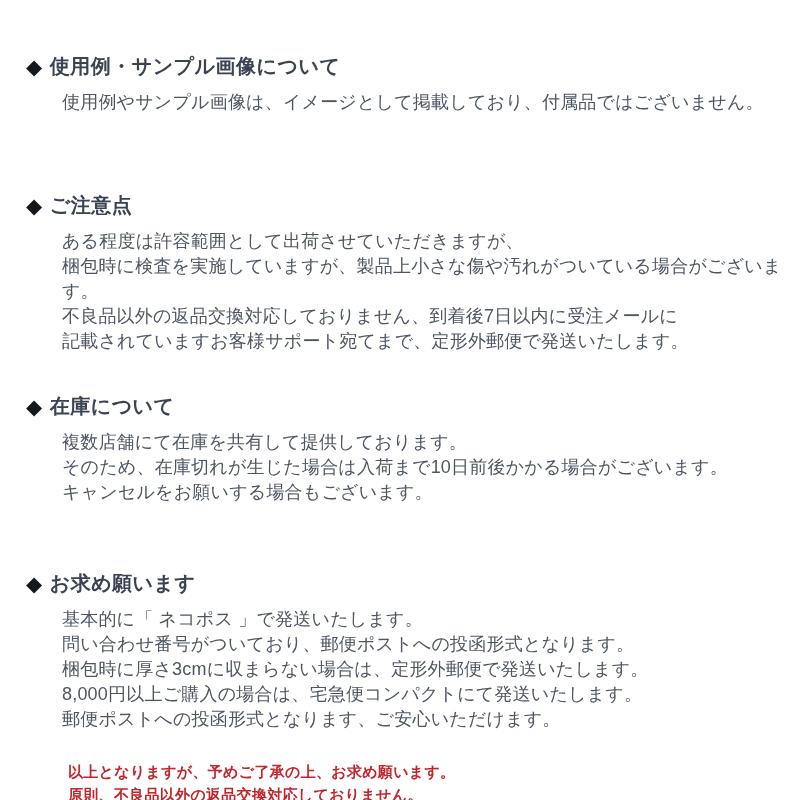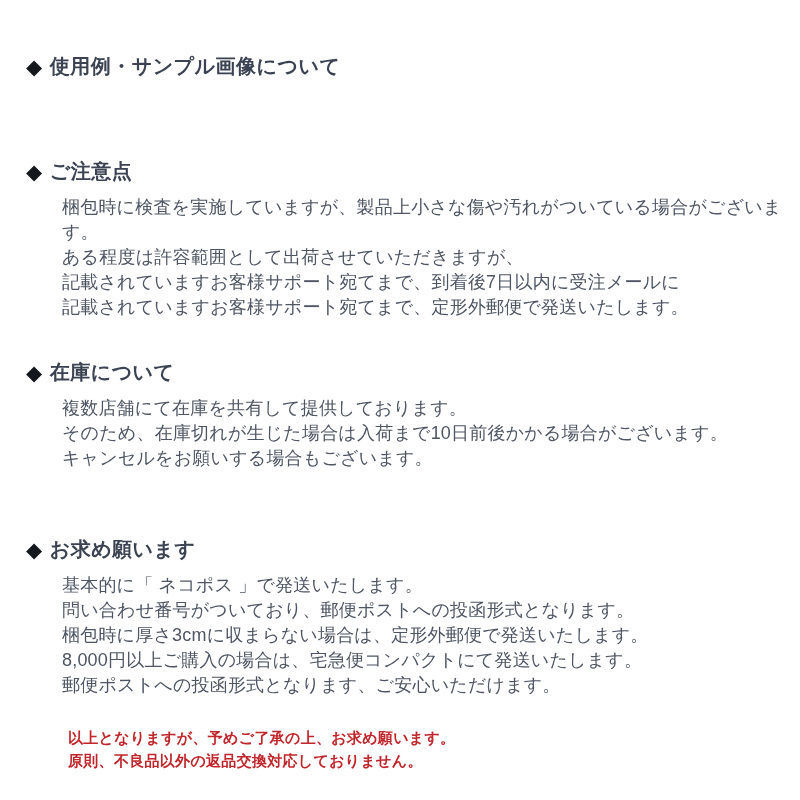"使用例やサンプル画像は、イメージとして掲載しており、付属品ではございません。" div.note-body { html: none -> <div> <p>使用例やサンプル画像は、イメージとして掲載しており、付属品ではございません。</p> </div> }
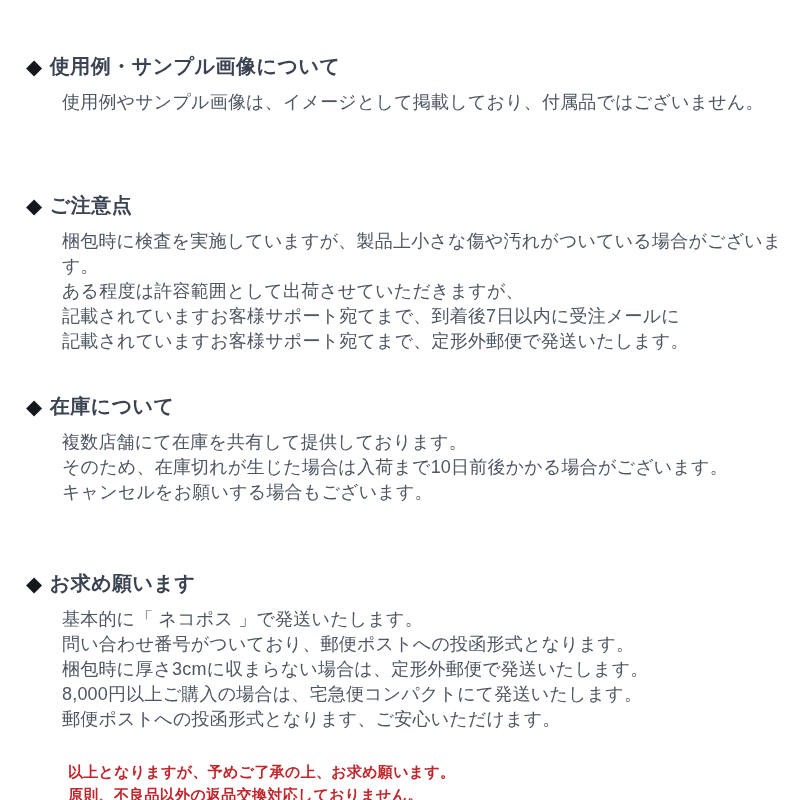"梱包時に検査を実施していますが、製品上小さな傷や汚れがついている場合がございます" p { order: before "ある程度は許容範囲として出荷させていただきますが、" -> after "ある程度は許容範囲として出荷させていただきますが、" }
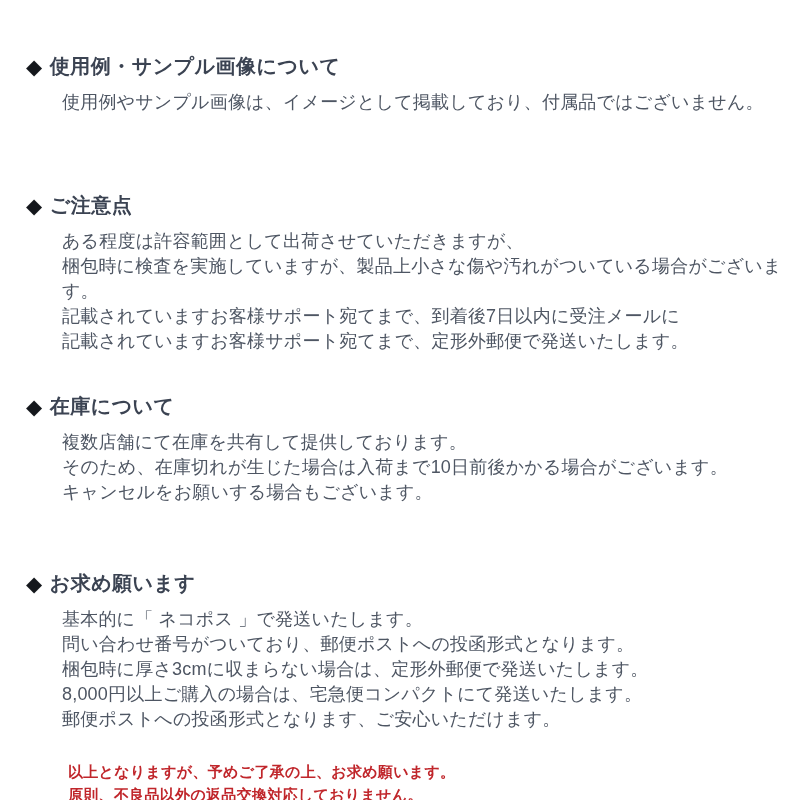"記載されていますお客様サポート宛てまで、到着後7日以内に受注メールに" p { text: 記載されていますお客様サポート宛てまで -> 不良品以外の返品交換対応しておりません }
